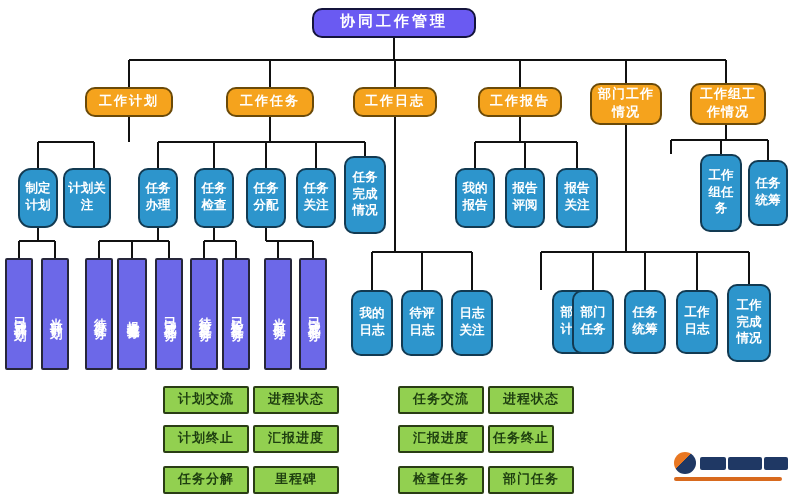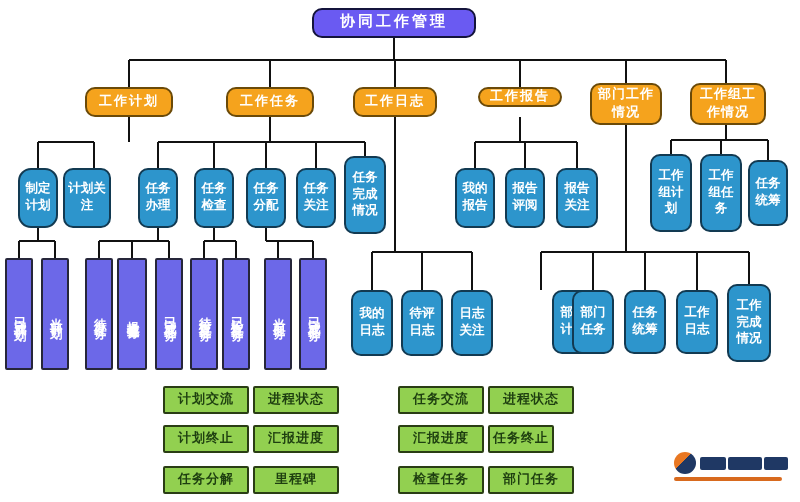"工作报告" div.node { height: 20px -> 30px }
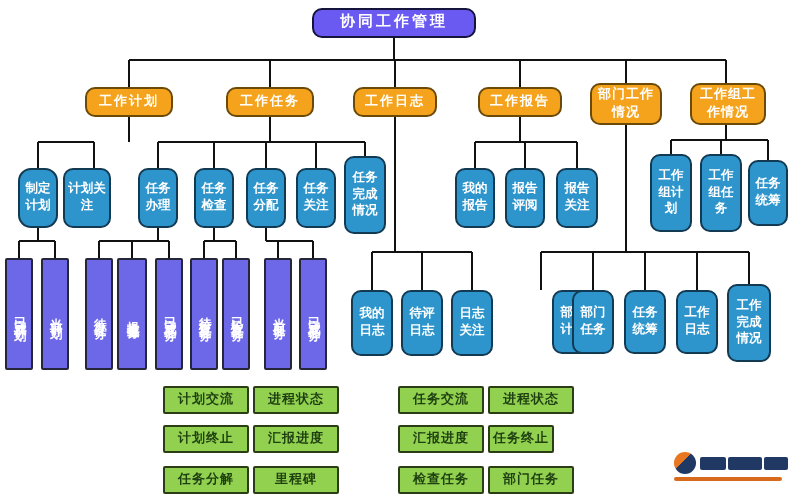"工作组计划" div.node { html: <div>工作组计划</div> -> none }
